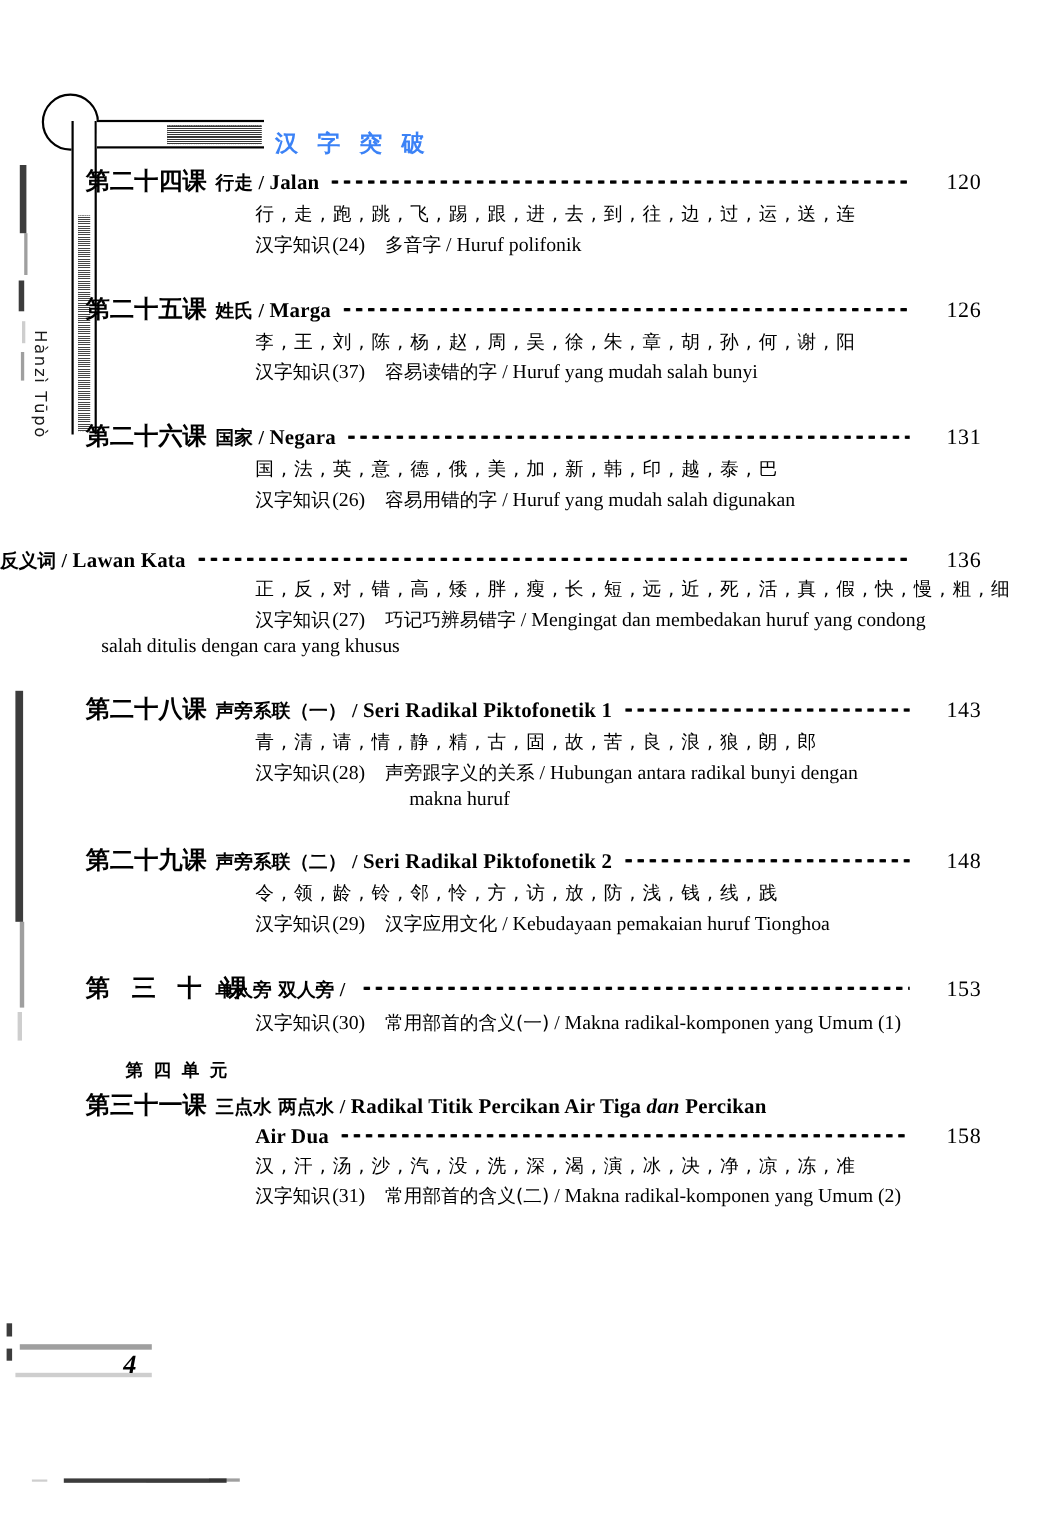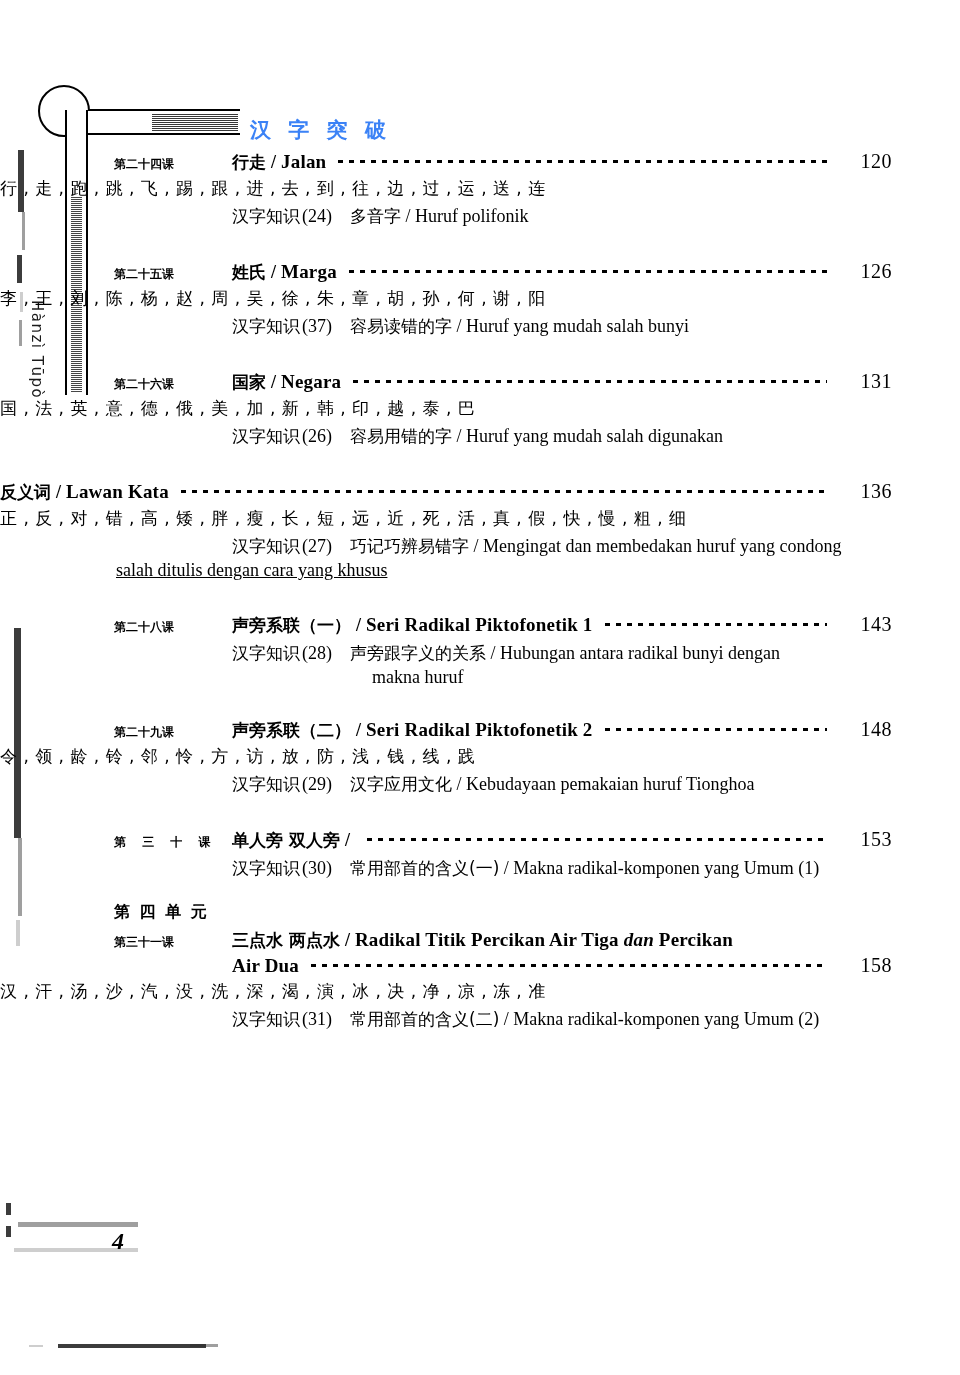"第二十四课" .lesson-no { font-size: 12px -> 22px; padding-left: 114px -> 78px }
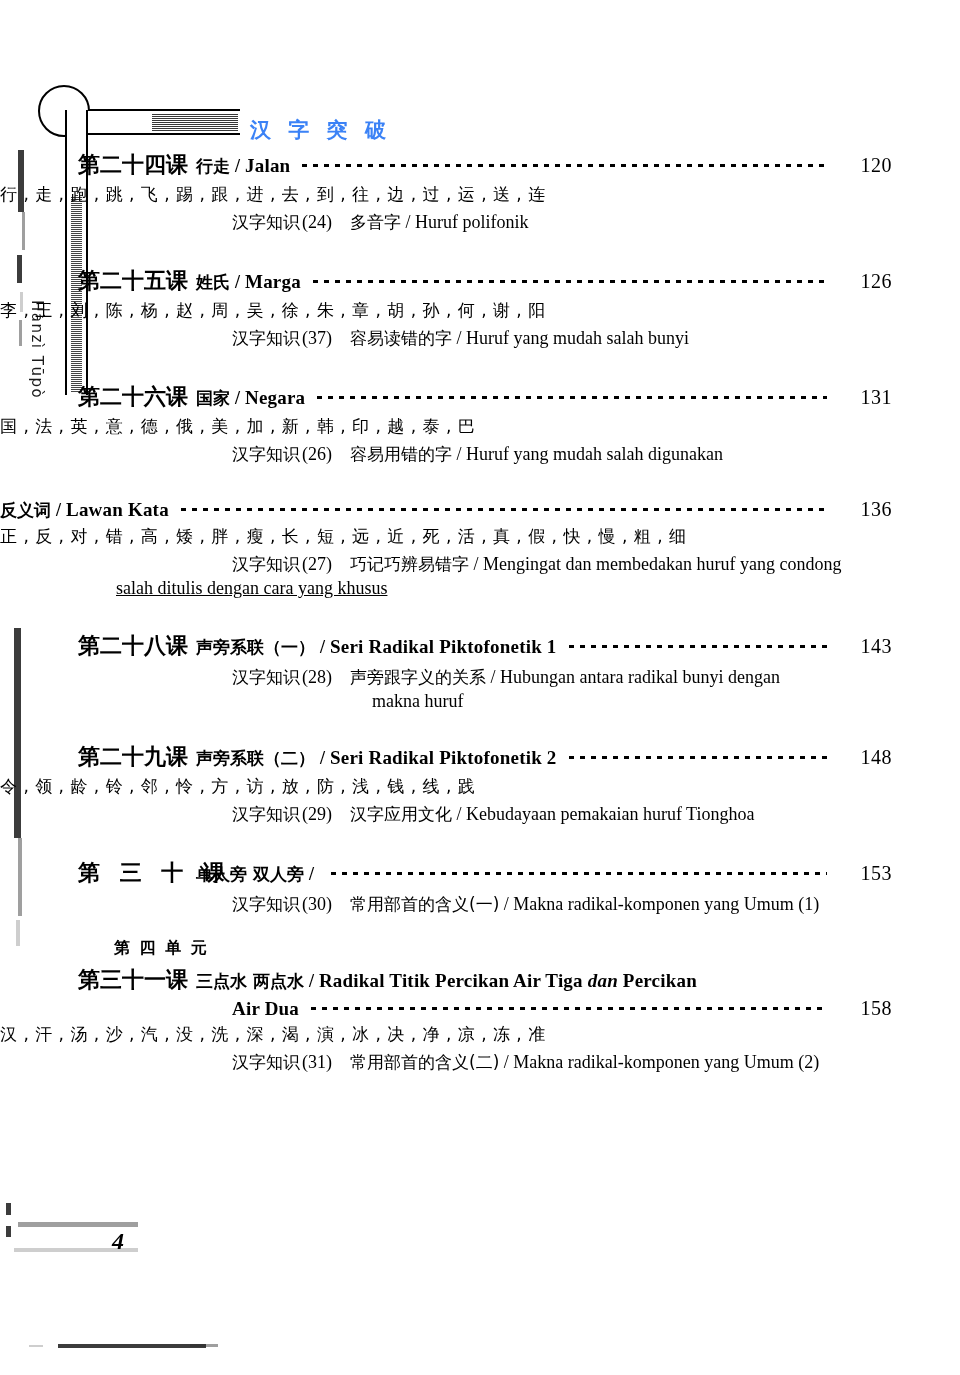"行 , 走 , 跑" .row-chars { padding-left: none -> 232px }
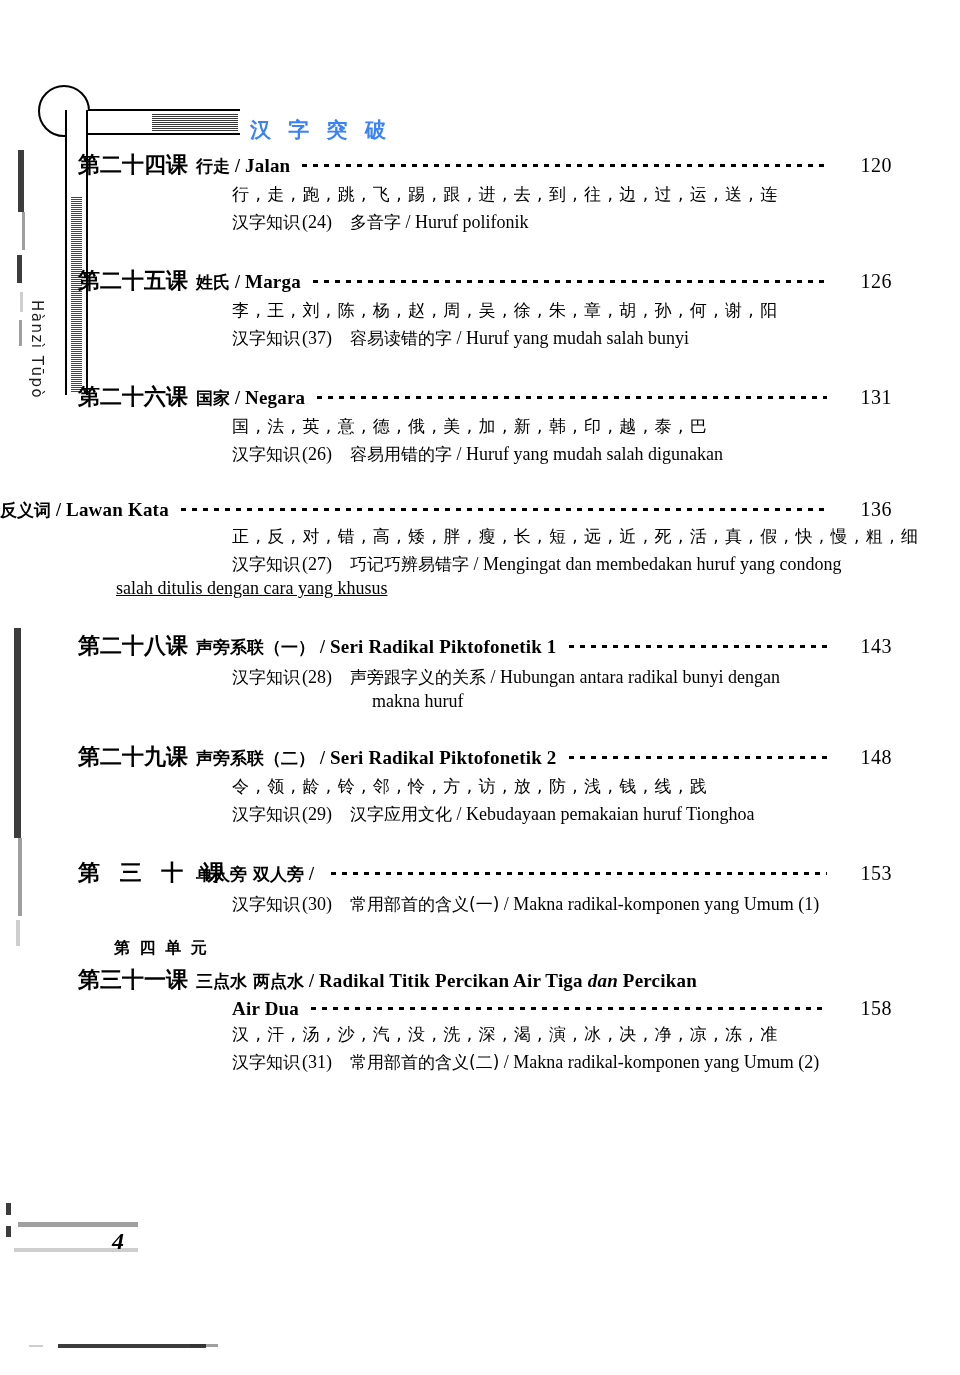"salah ditulis dengan cara yang" .row-note-cont.flush { padding-left: 116px -> 92px; text-decoration: underline -> none }
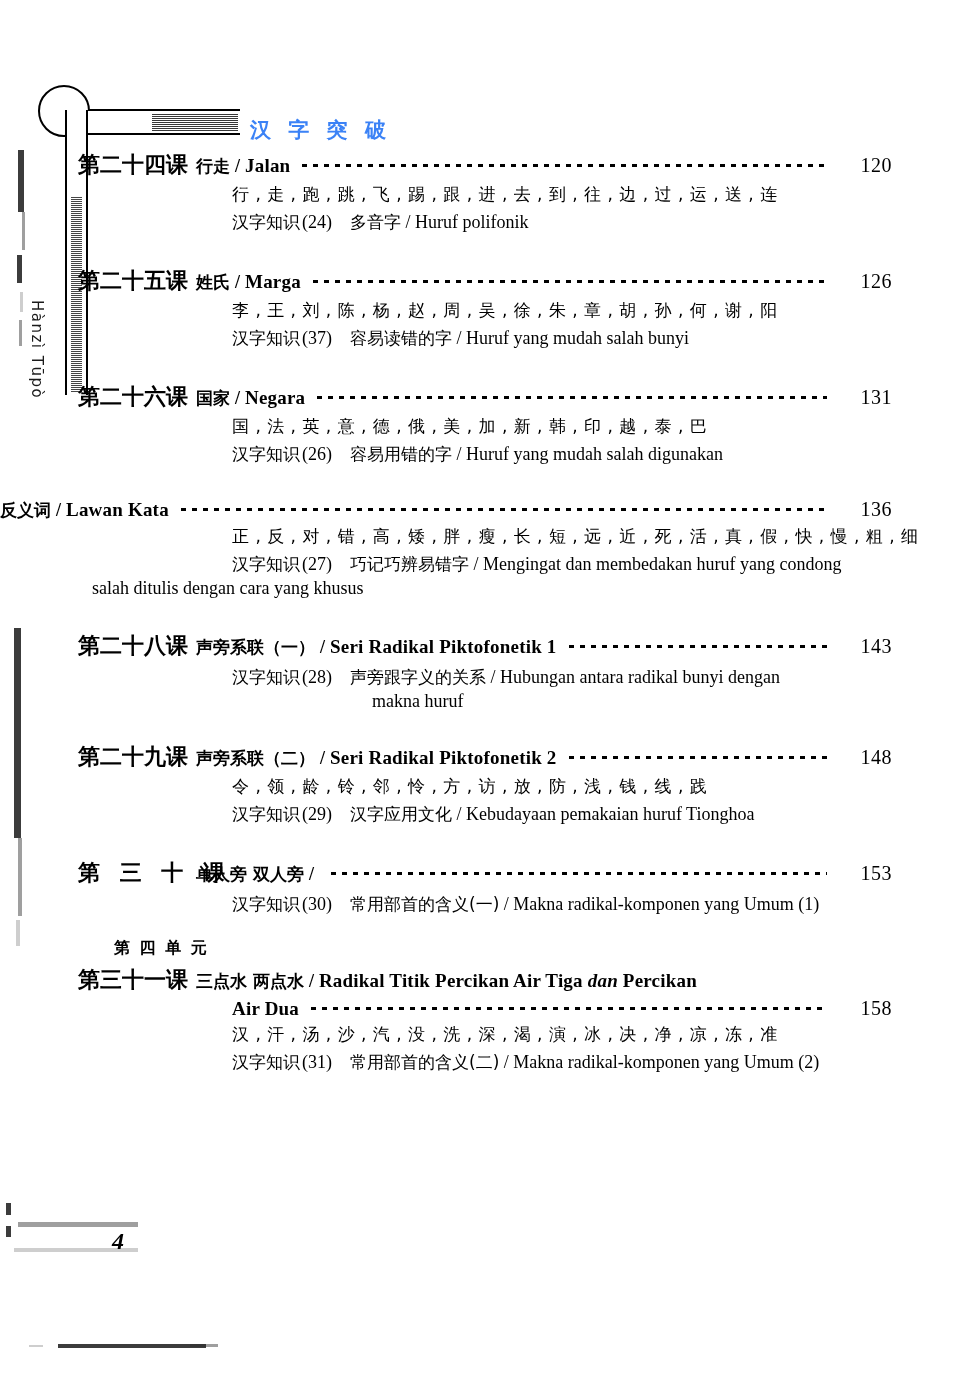"青 , 清 , 请" div.row-chars { html: none -> <div>青 , 清 , 请 , 情 , 静 , 精 , 古 , 固 , 故 , 苦 , 良 , 浪 , 狼 , 朗 , 郎</div> }
